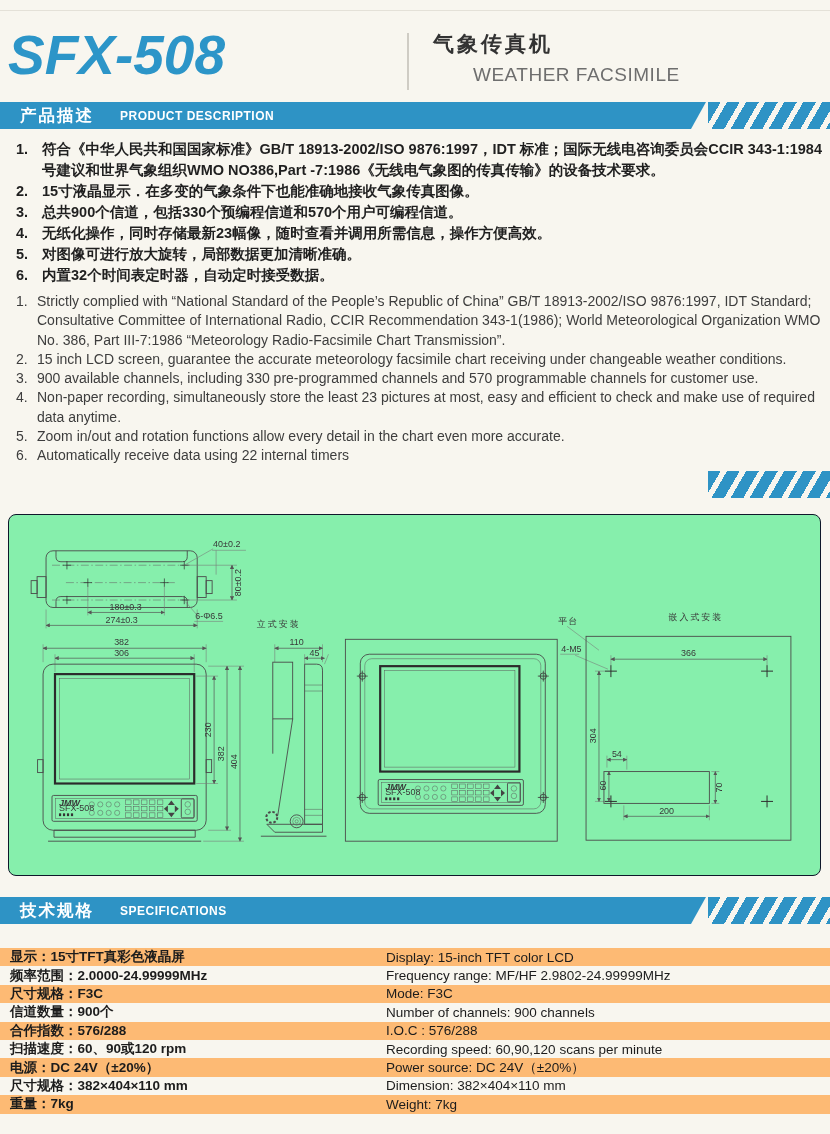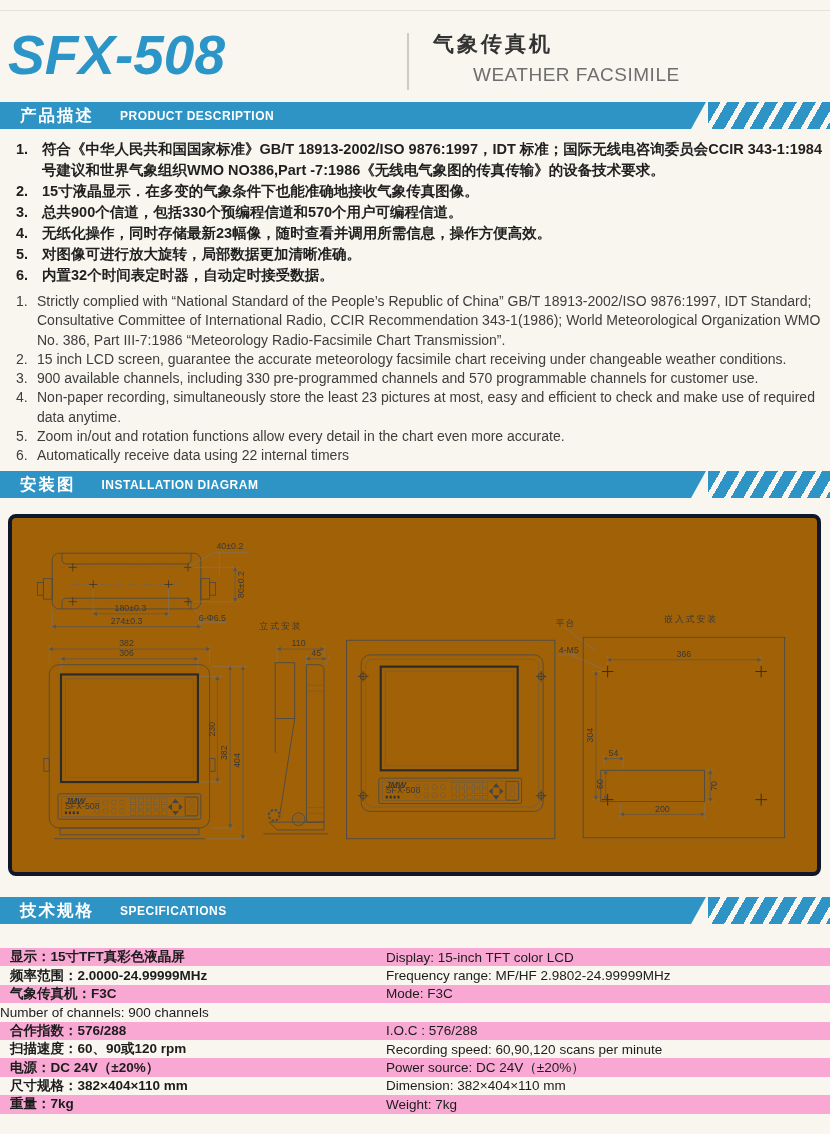"安装图" div.banner-solid { html: <div> <span>安装图</span> <span>INSTALLATION DIAGRAM</span> </div> -> none }
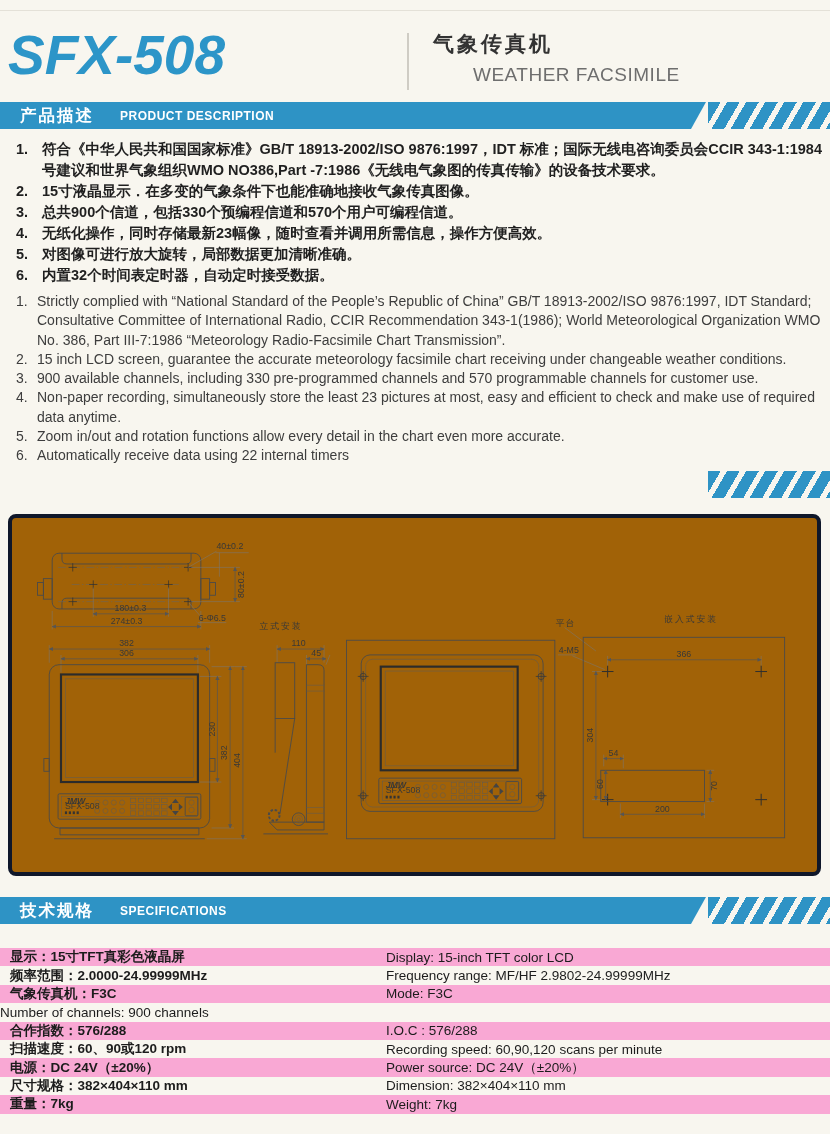"40±0.2" .diagram-panel { background: #a16207 -> #86efac; border: 4px solid #0f172a -> 1px solid #0f172a }
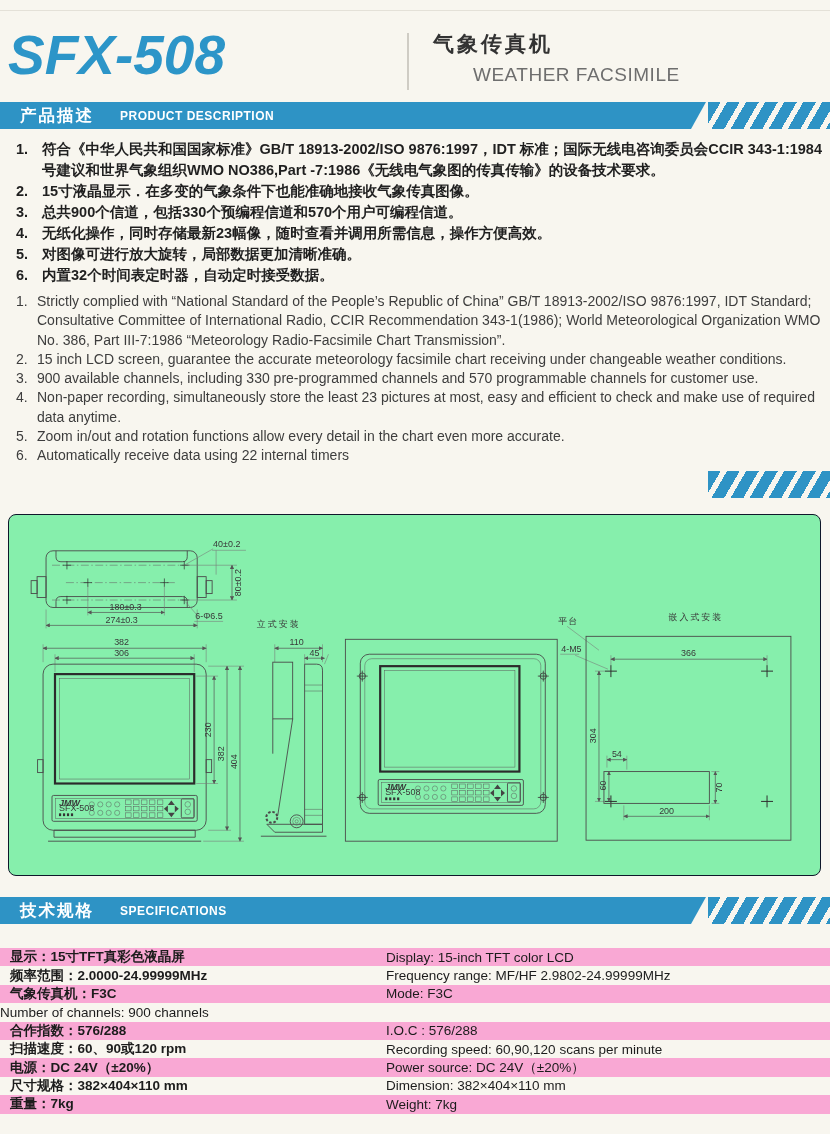"显示：15寸TFT真彩色液晶屏" .spec-row.alt { background: #f9a8d4 -> #fdba74 }
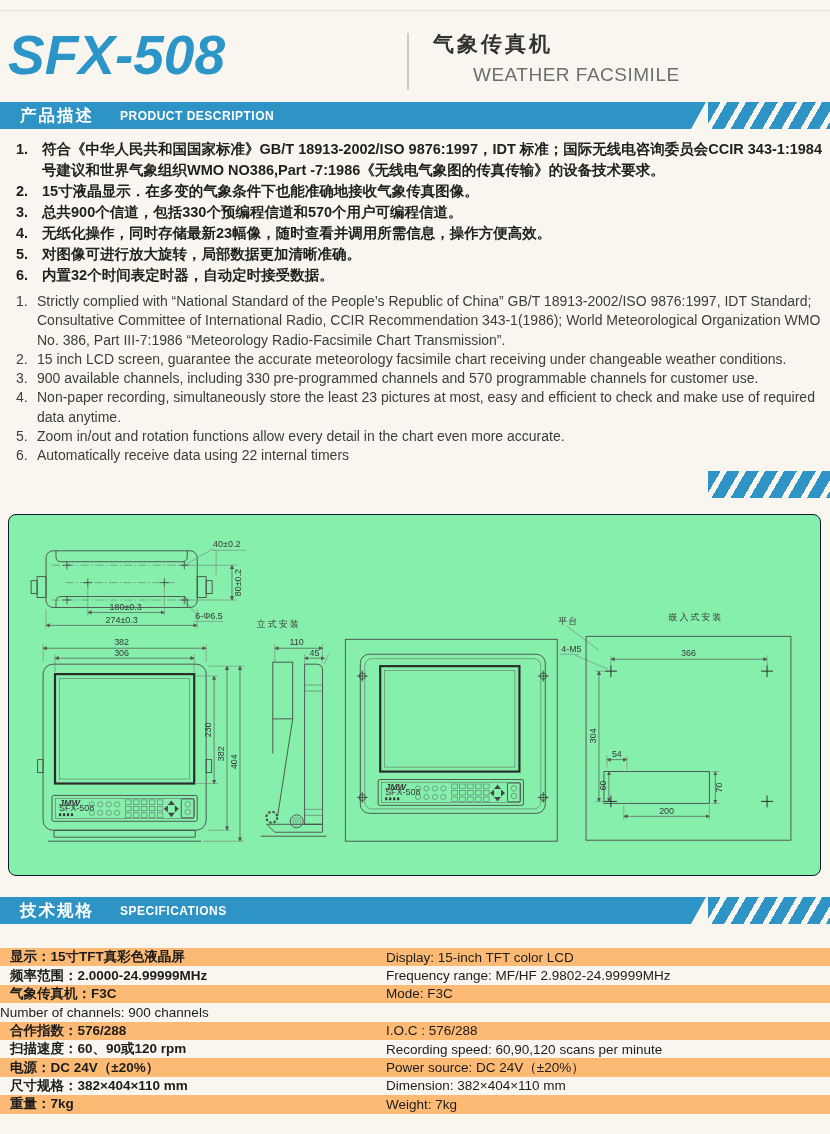"气象传真机：F3C" div.spec-cn { text: 气象传真机 -> 尺寸规格 }
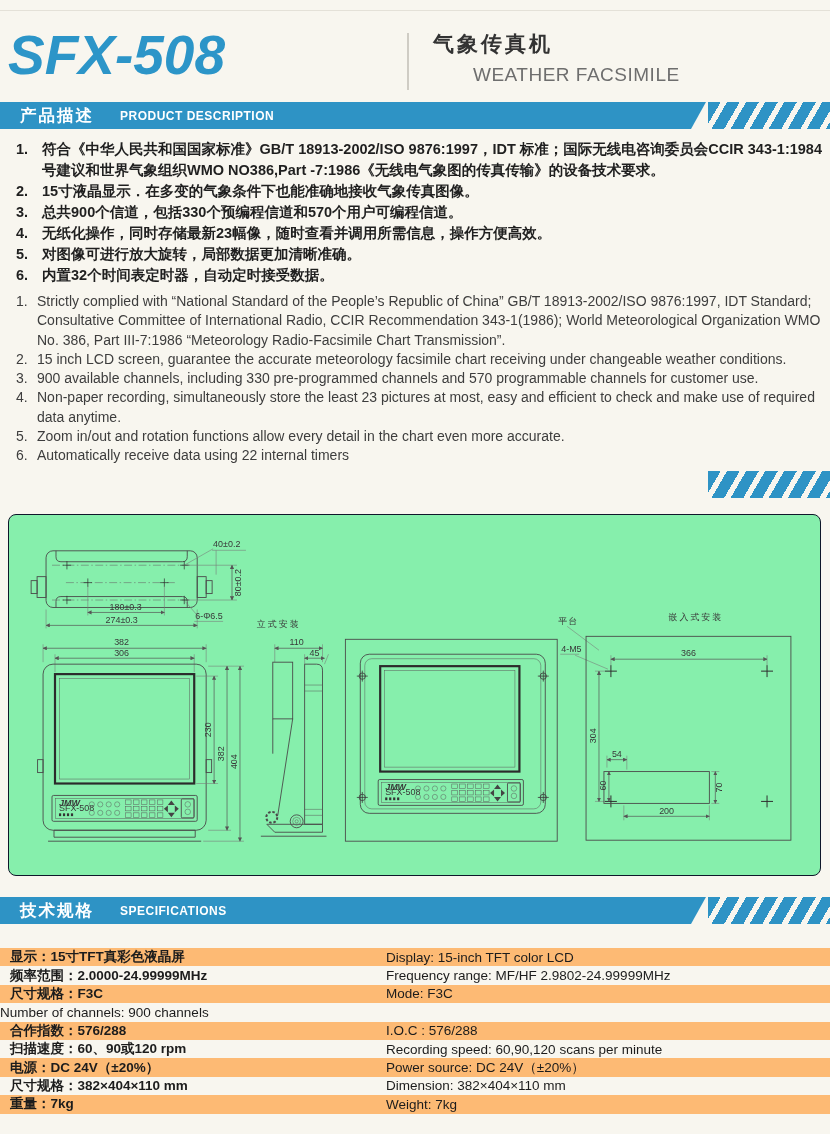"信道数量：900个" div.spec-cn { html: none -> <div>信道数量：900个</div> }
